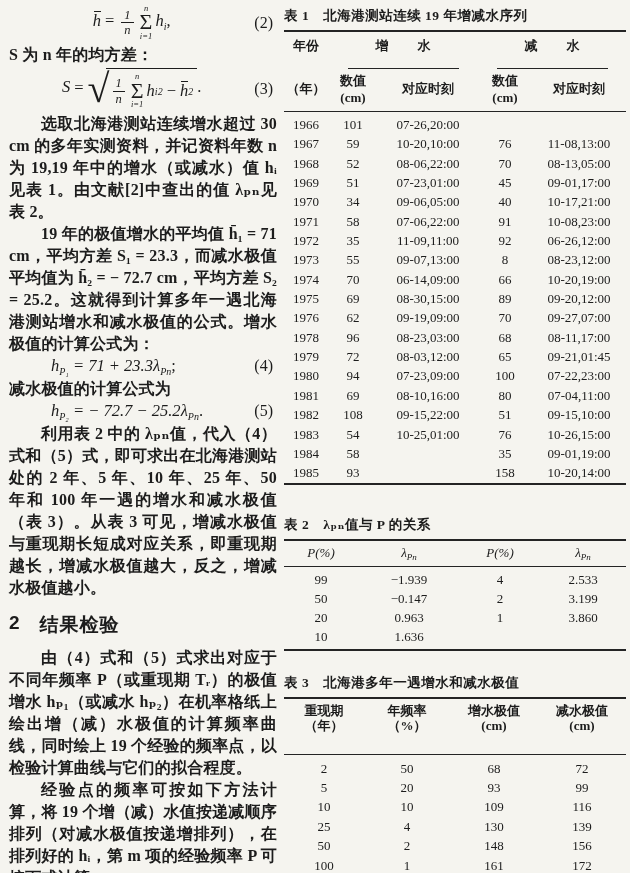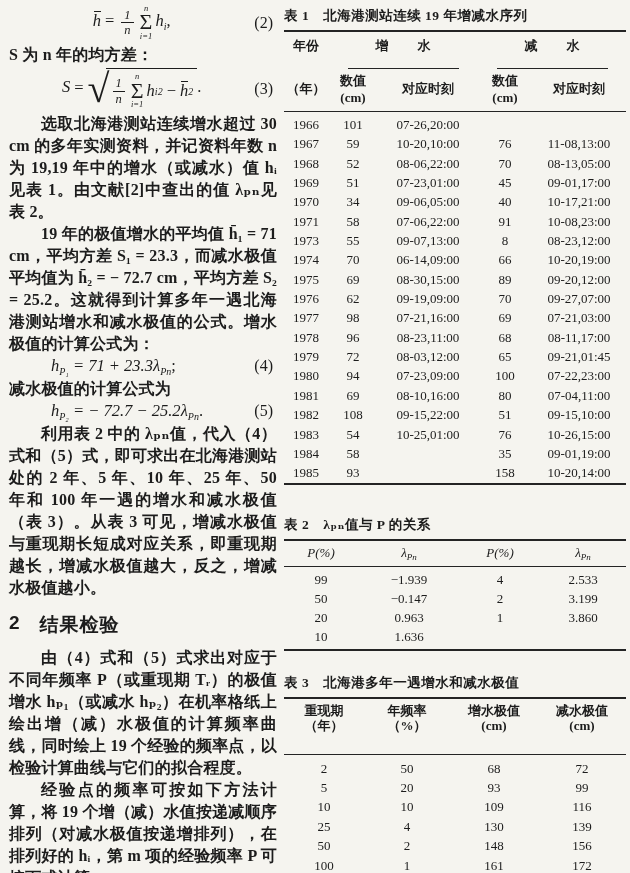"1972" tr { html: none -> <tr> <td>1972</td> <td>35</td> <td>11-09,11:00</td> <td>92</td> <td>06-26,12:00</td> </tr> }
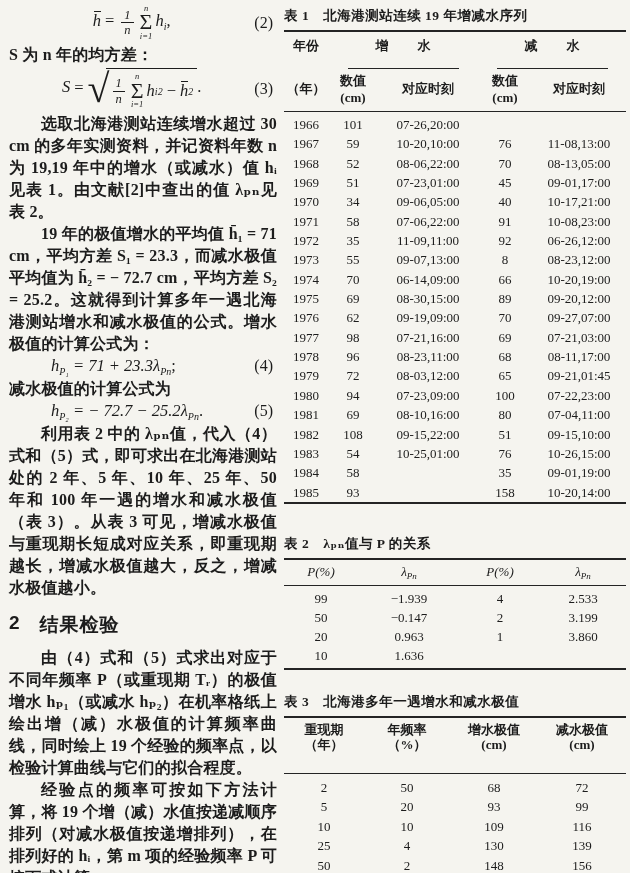"1977" tr { html: <tr> <td>1977</td> <td>98</td> <td>07-21,16:00</td> <td>69</td> <td>07-21,03:00</td> </tr> -> none }
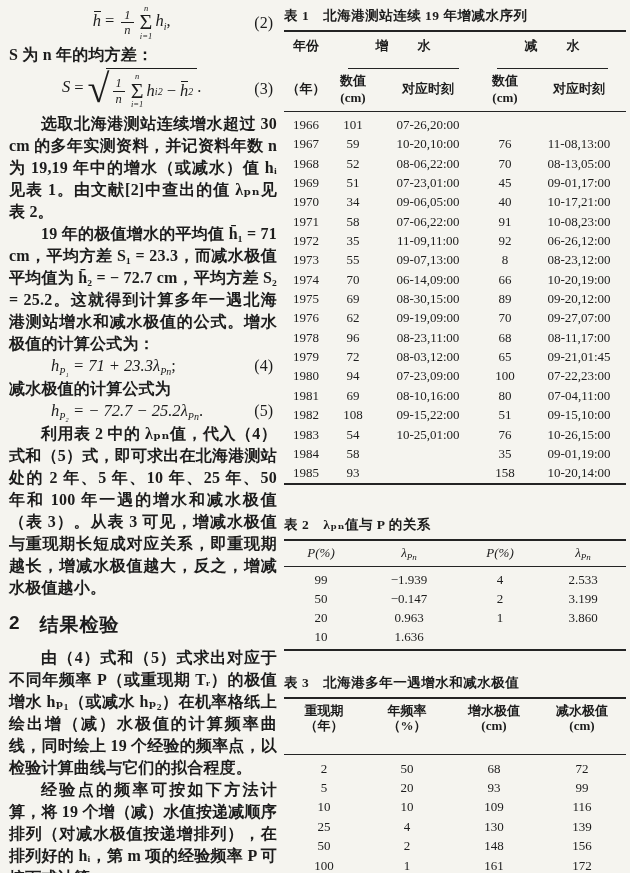"08-23,11:00" td { text: 08-23,11:00 -> 08-23,03:00 }
